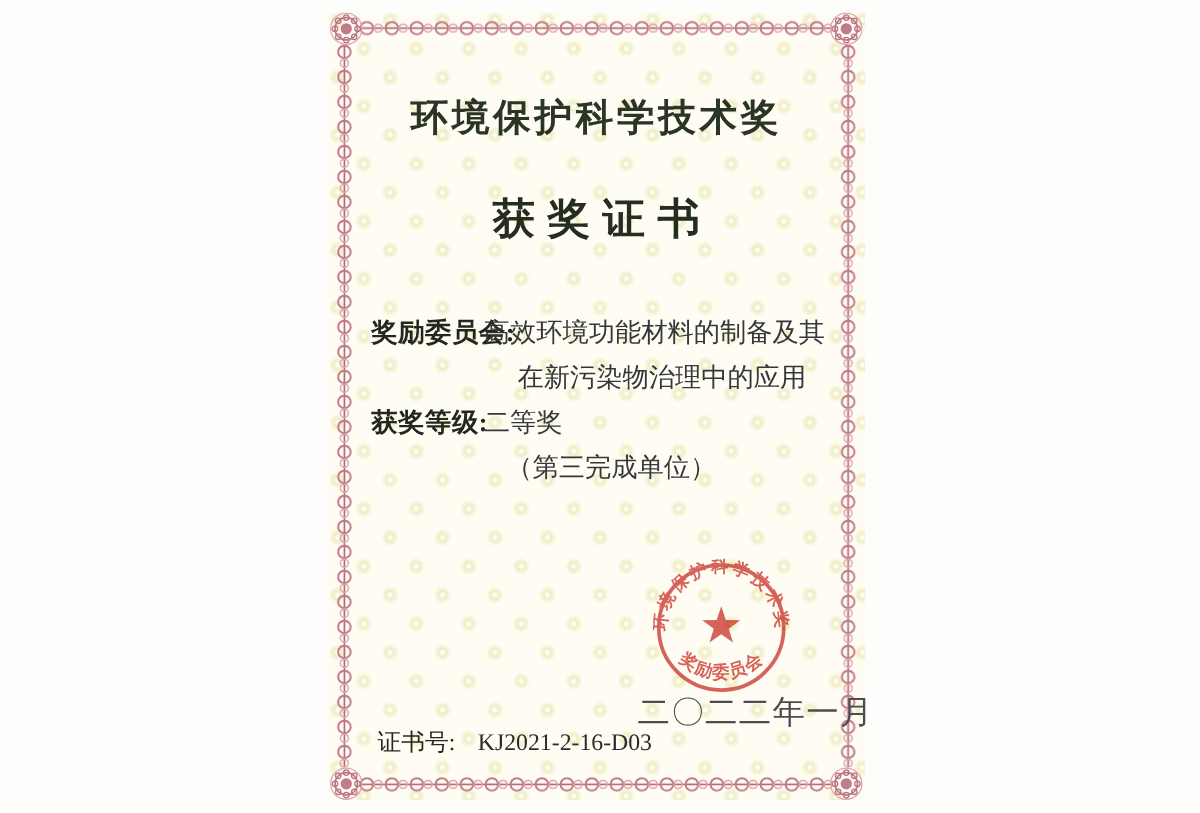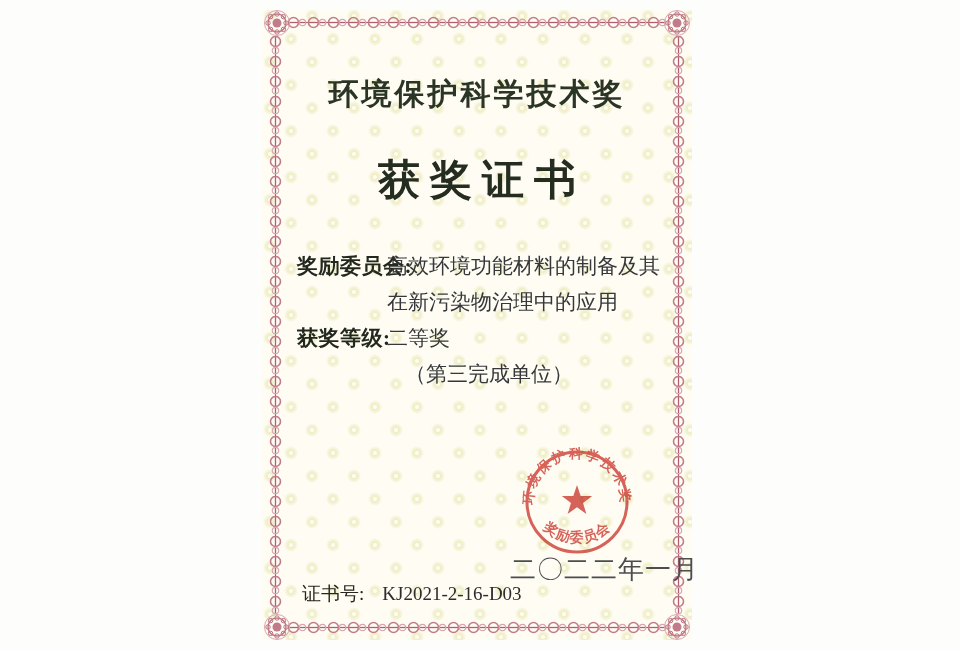"获奖证书" .cert-title { font-size: 42px -> 34px }
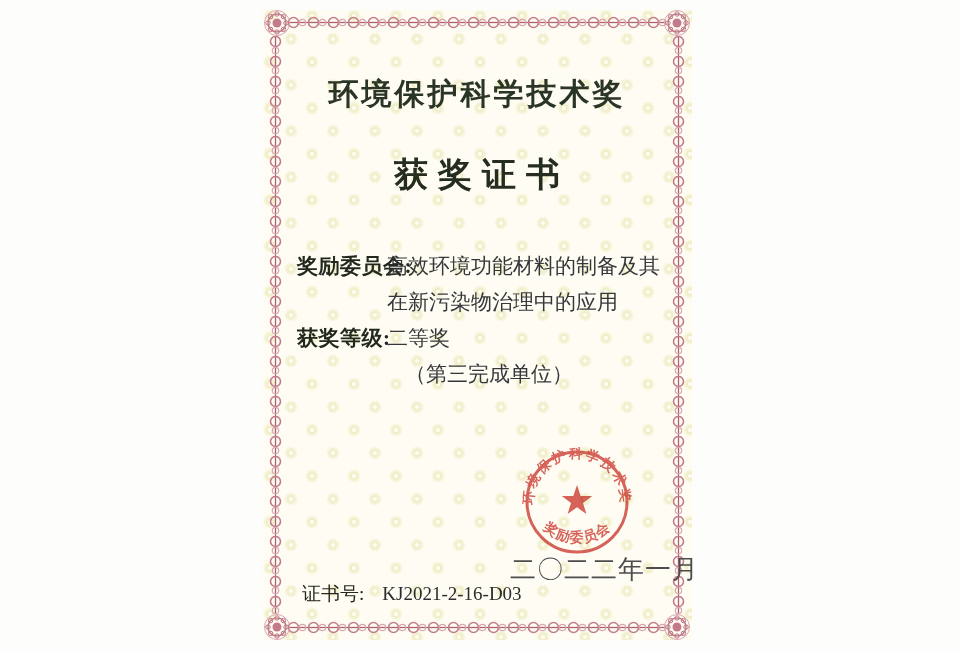"在新污染物治理中的应用" .cont-line { margin-left: 90px -> 117px }
